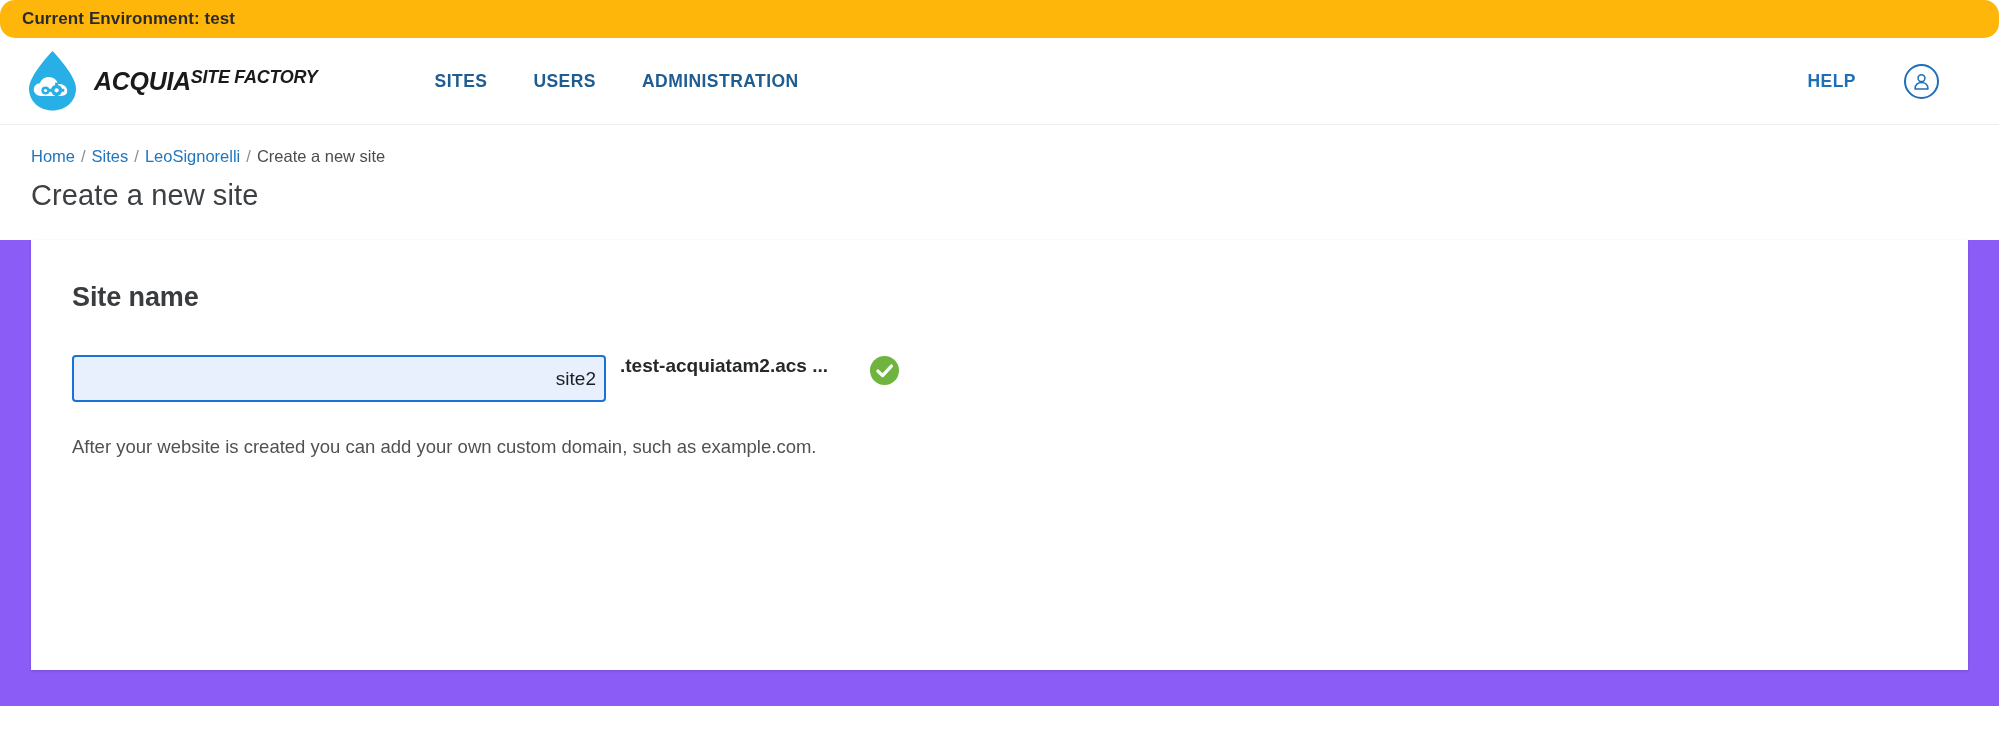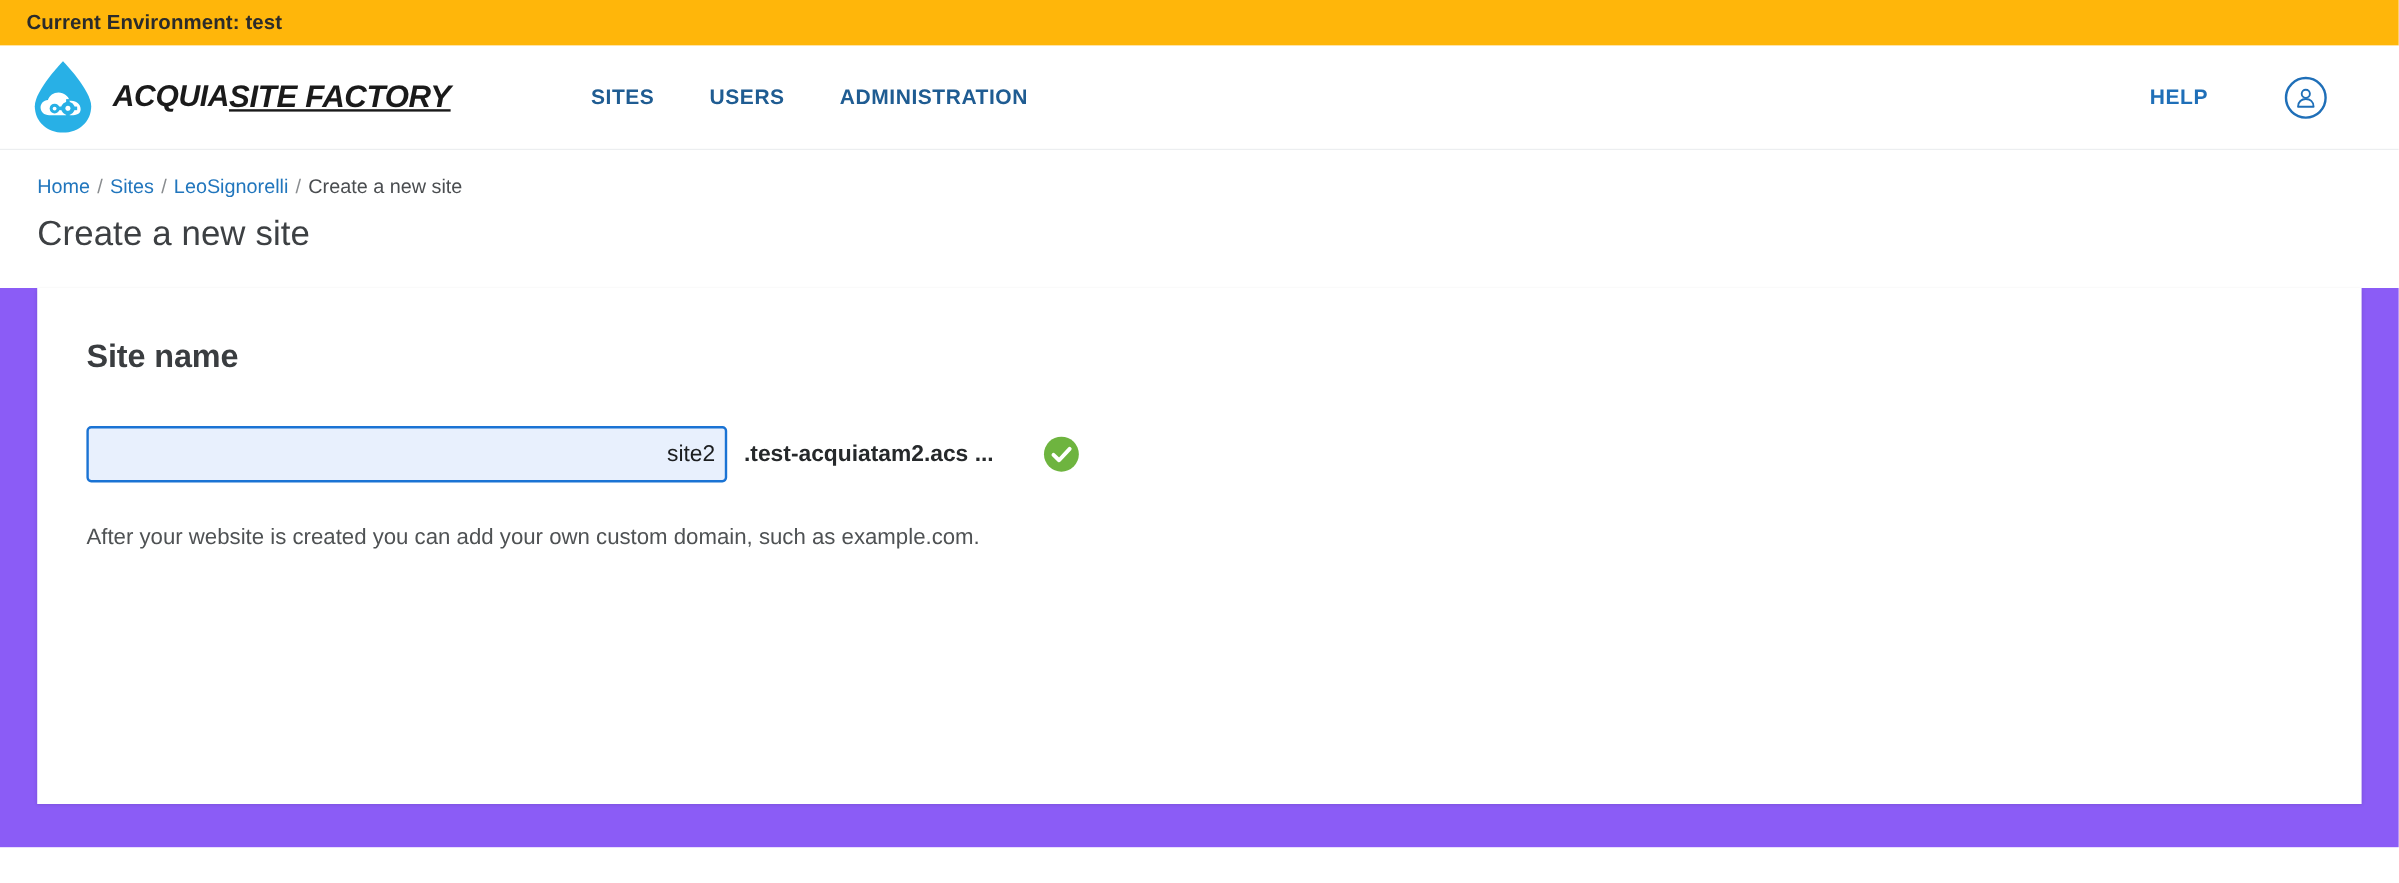"Current Environment: test" .env-banner { border-radius: none -> 15px }
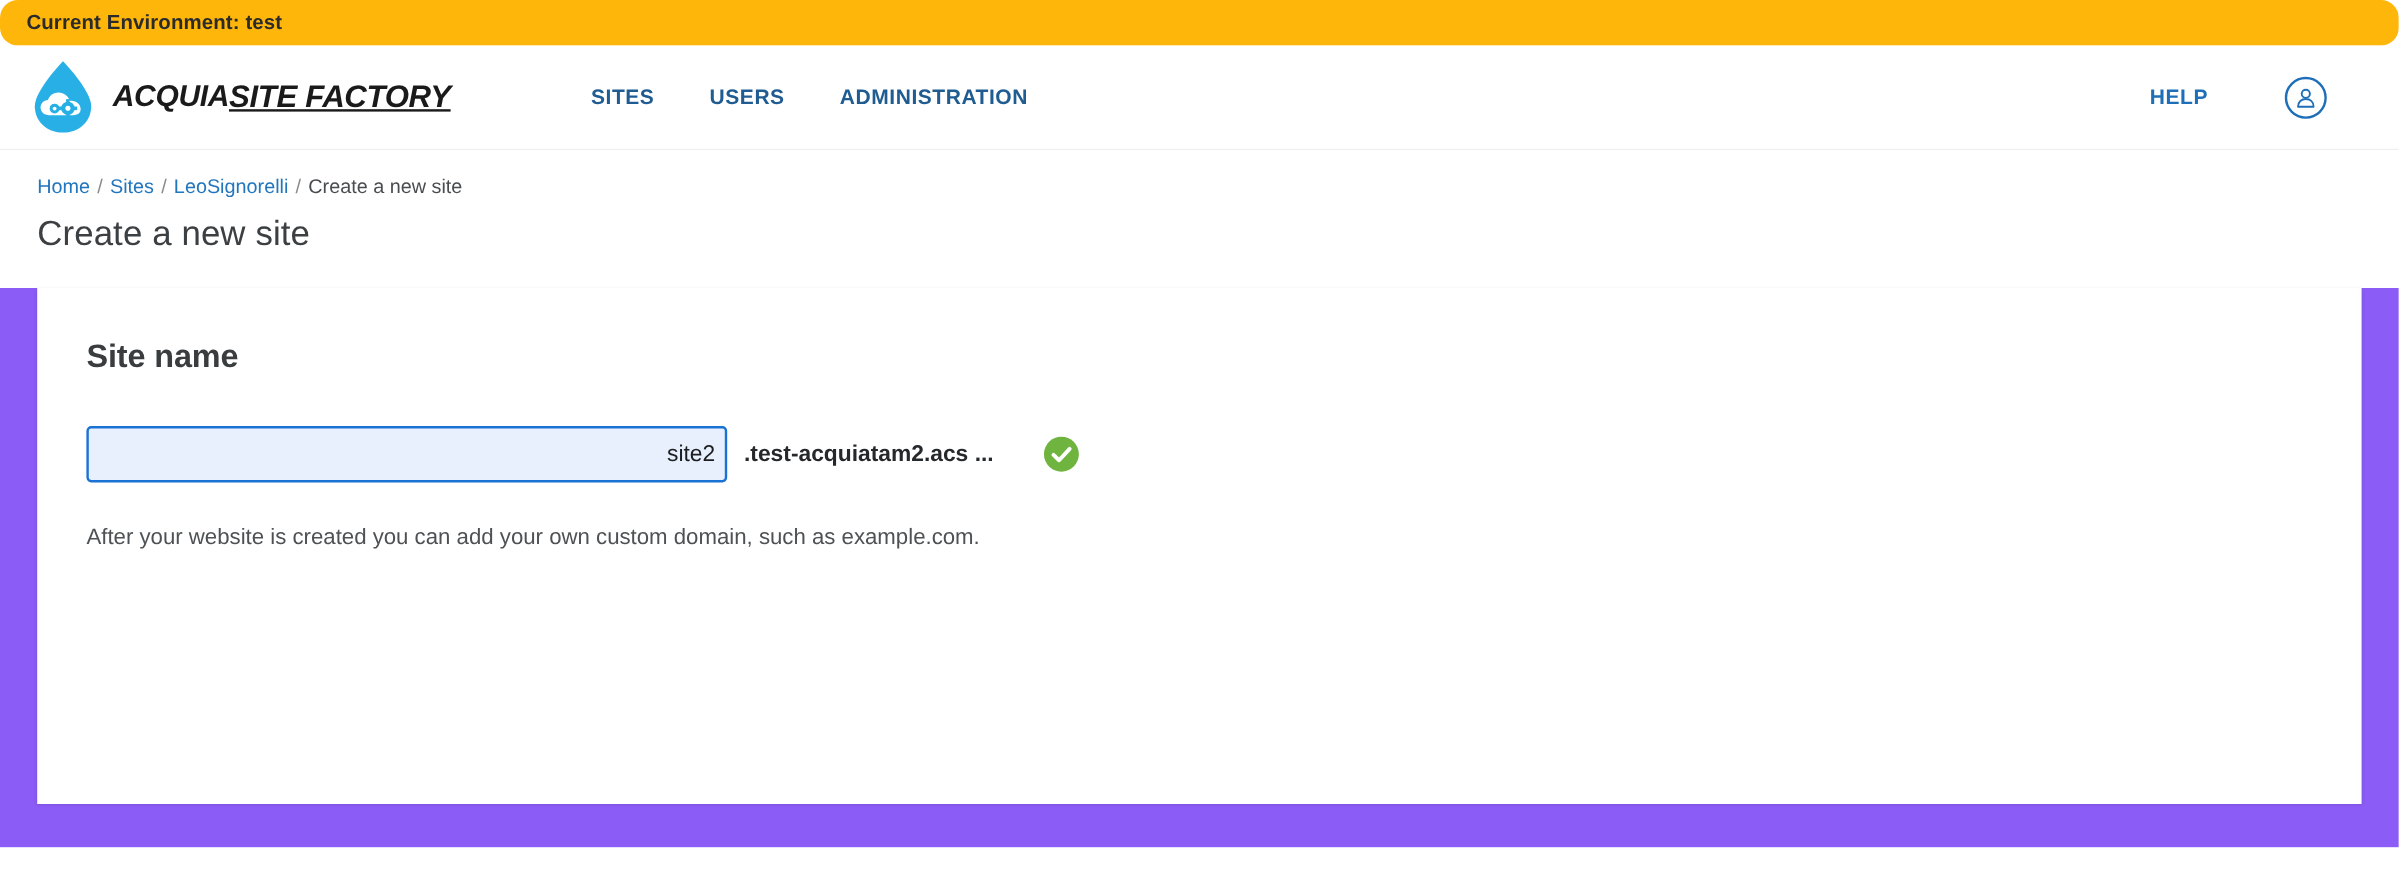"SITE FACTORY" .brand-line2 { font-size: 26px -> 18px; text-decoration: underline -> none }
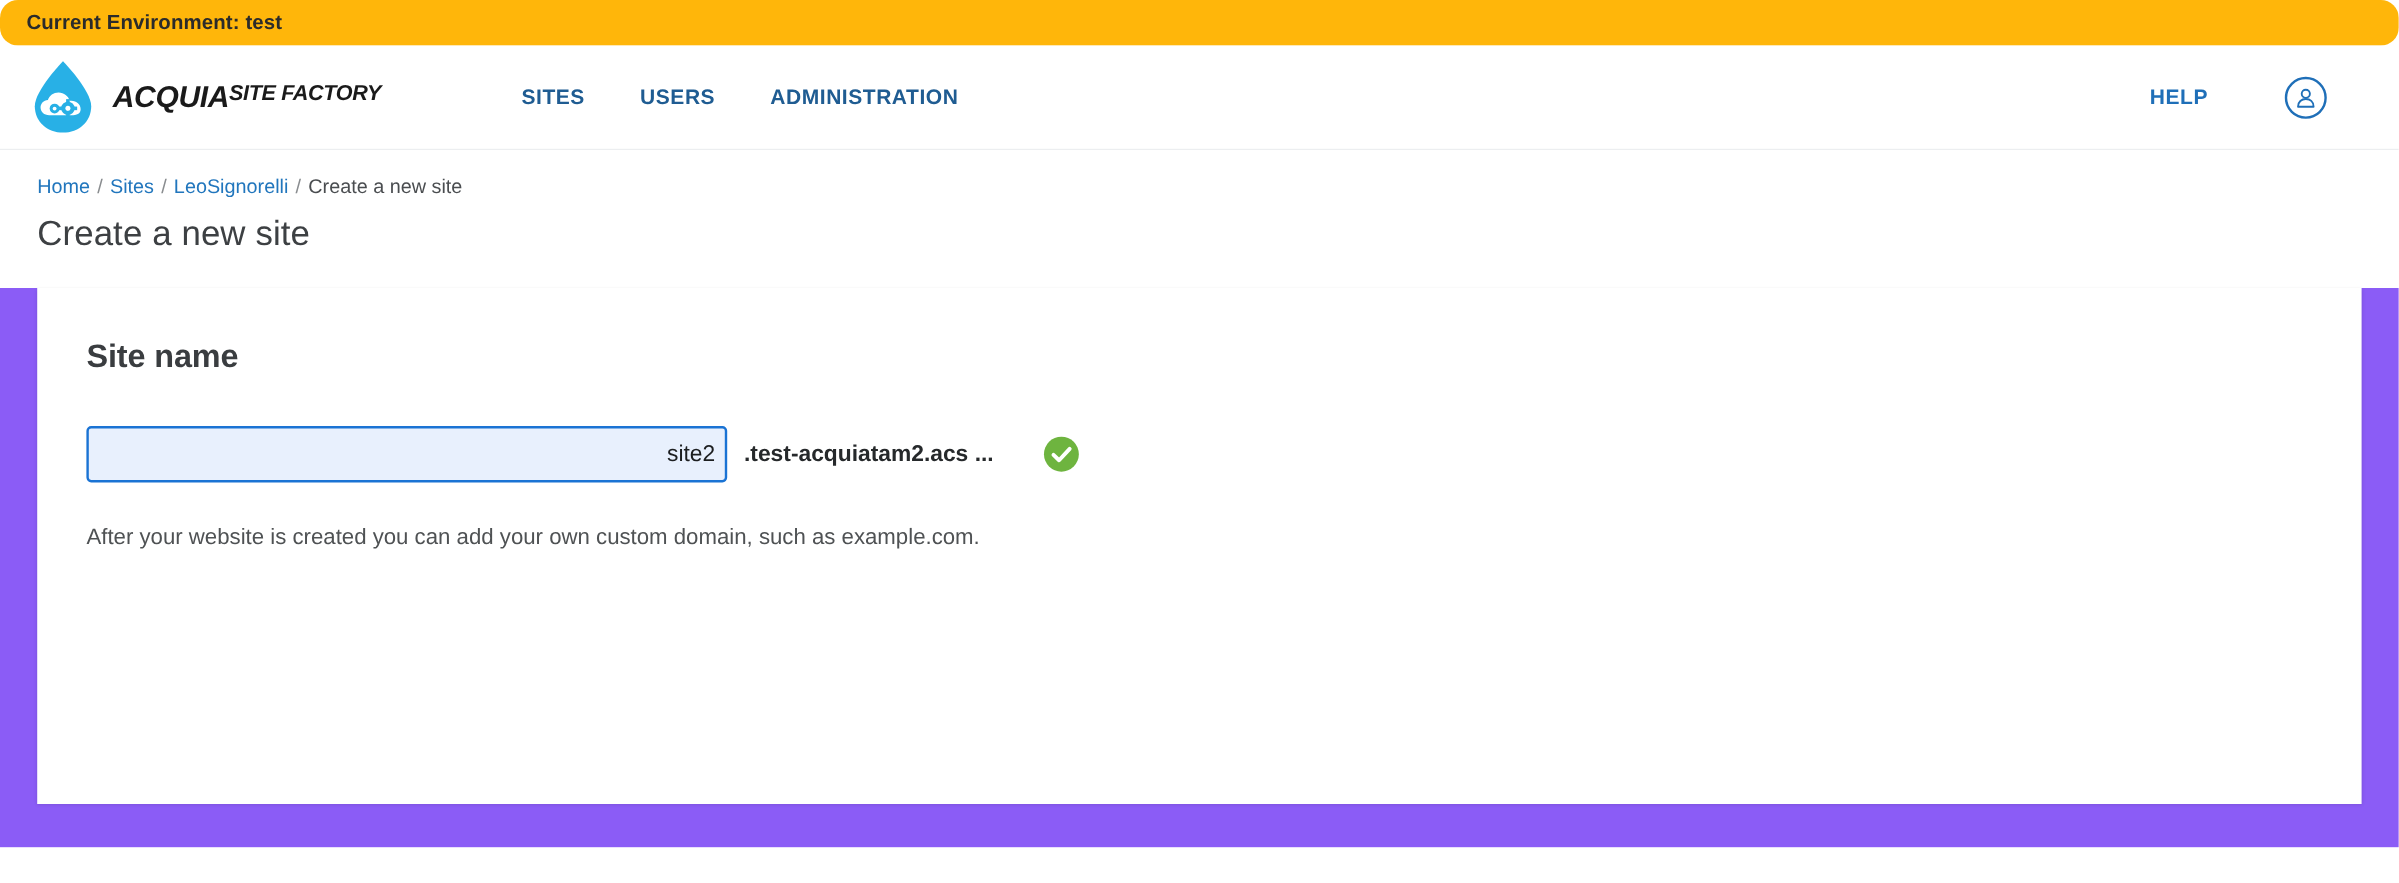"HELP" .masthead-right { gap: 64px -> 48px }
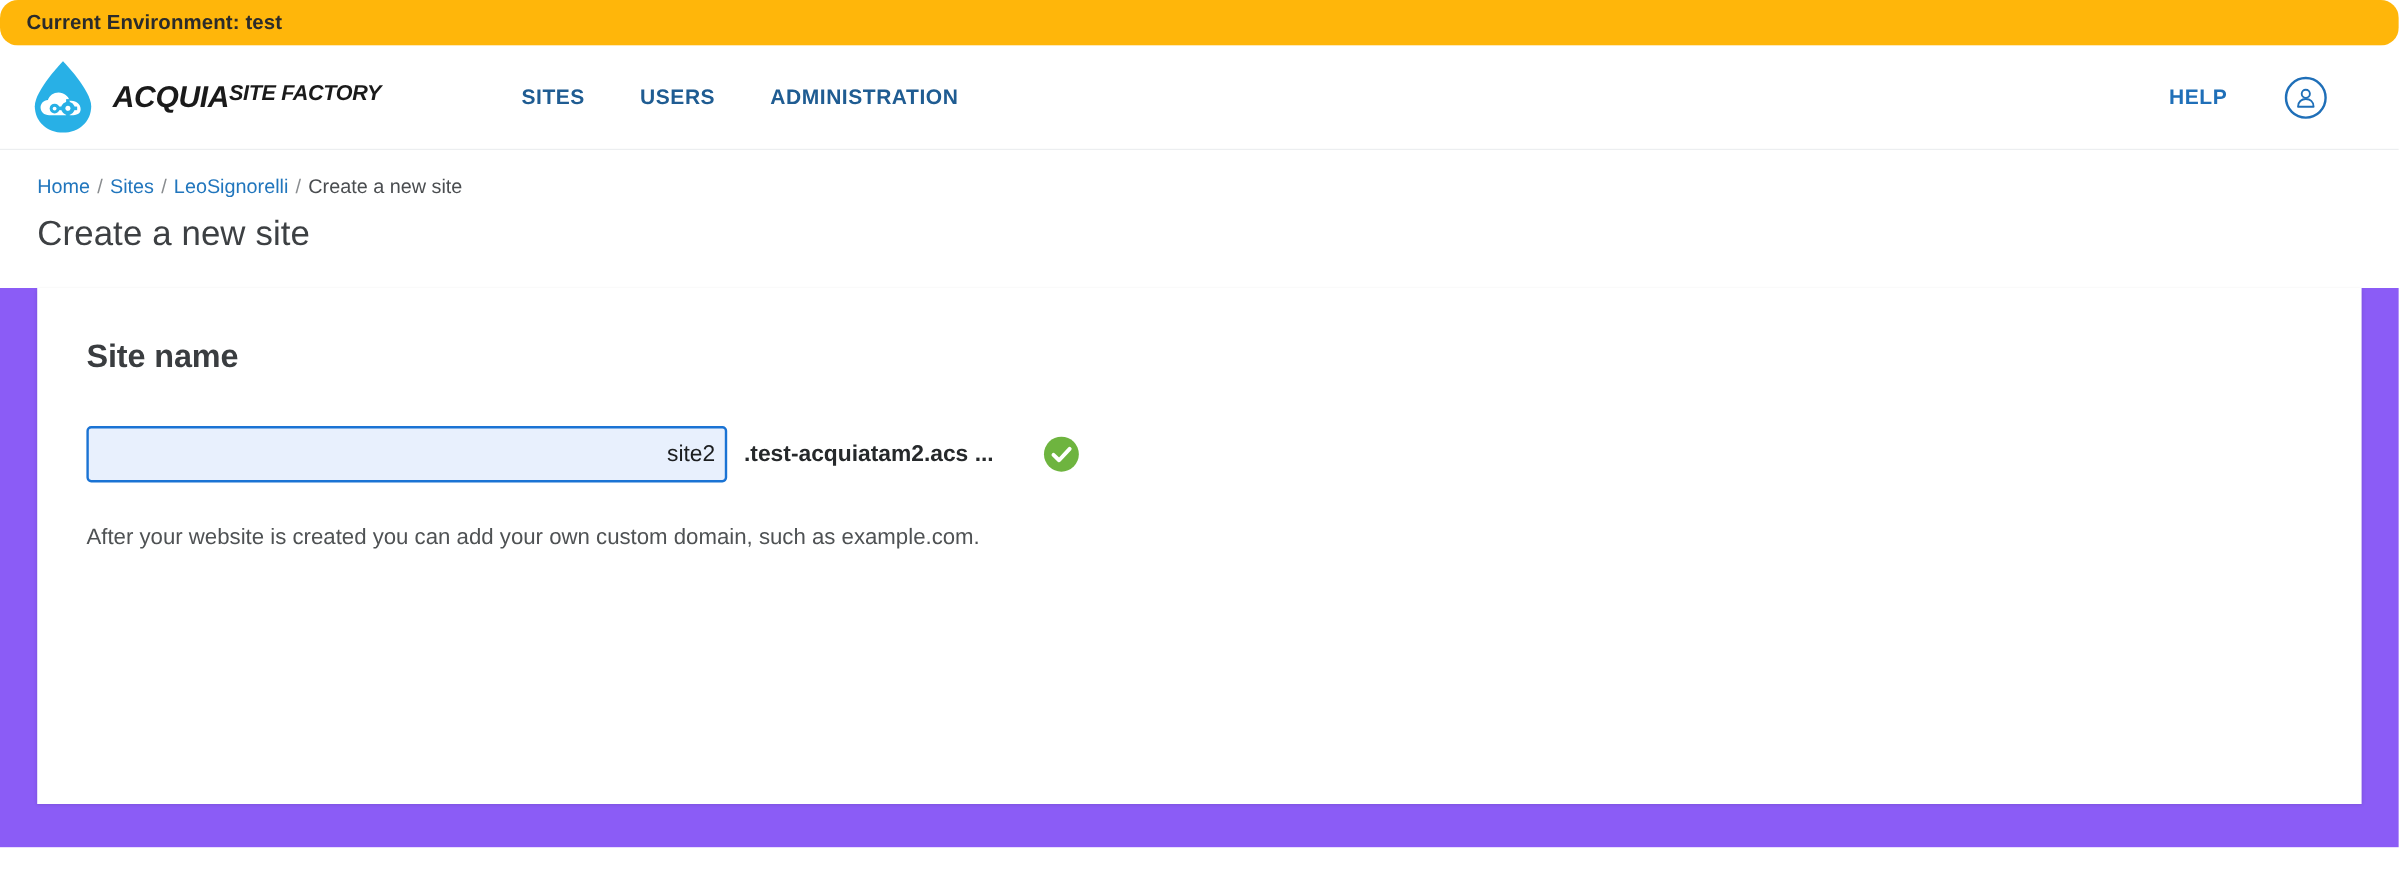"site2" .url-row { align-items: center -> flex-start }
